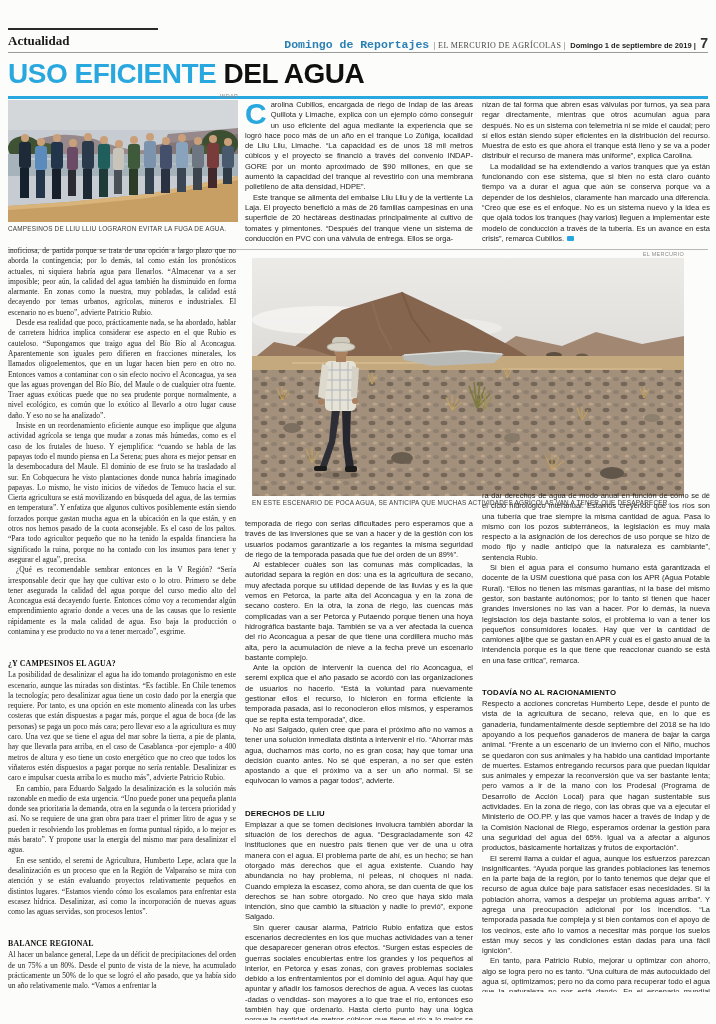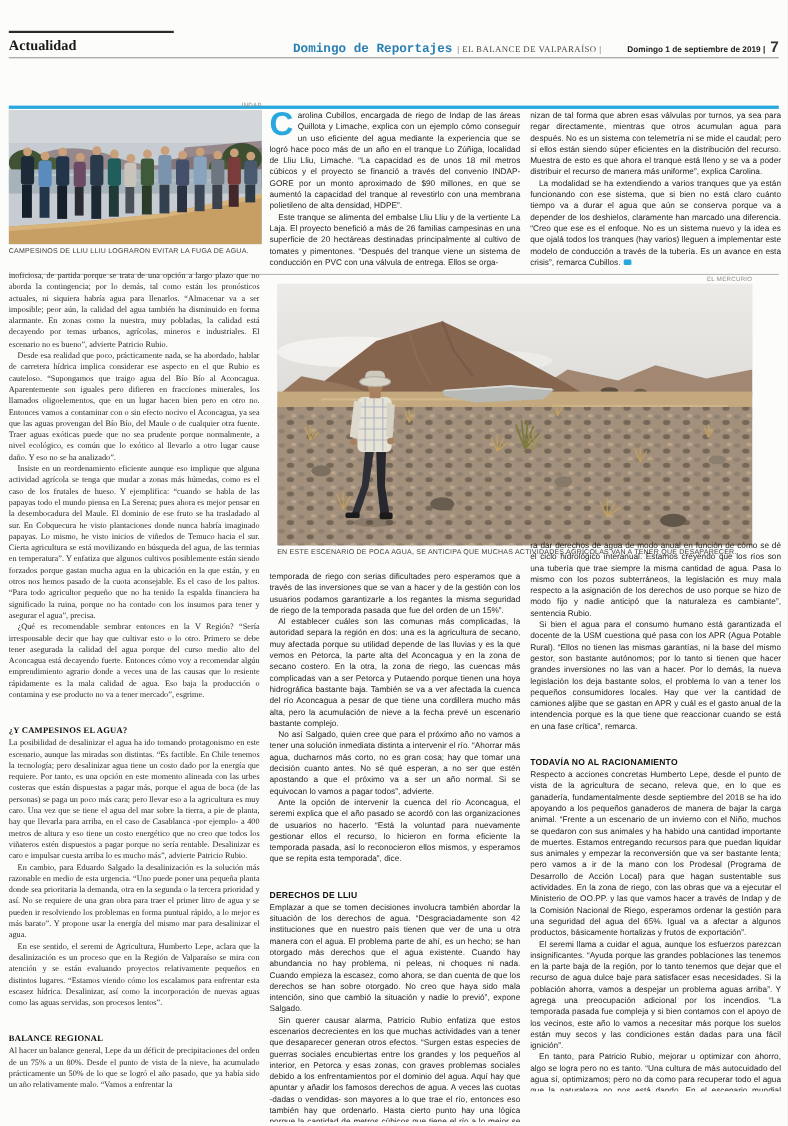"| EL BALANCE DE VALPARAÍSO" span.mast { text: BALANCE DE VALPARAÍSO -> MERCURIO DE AGRÍCOLAS }
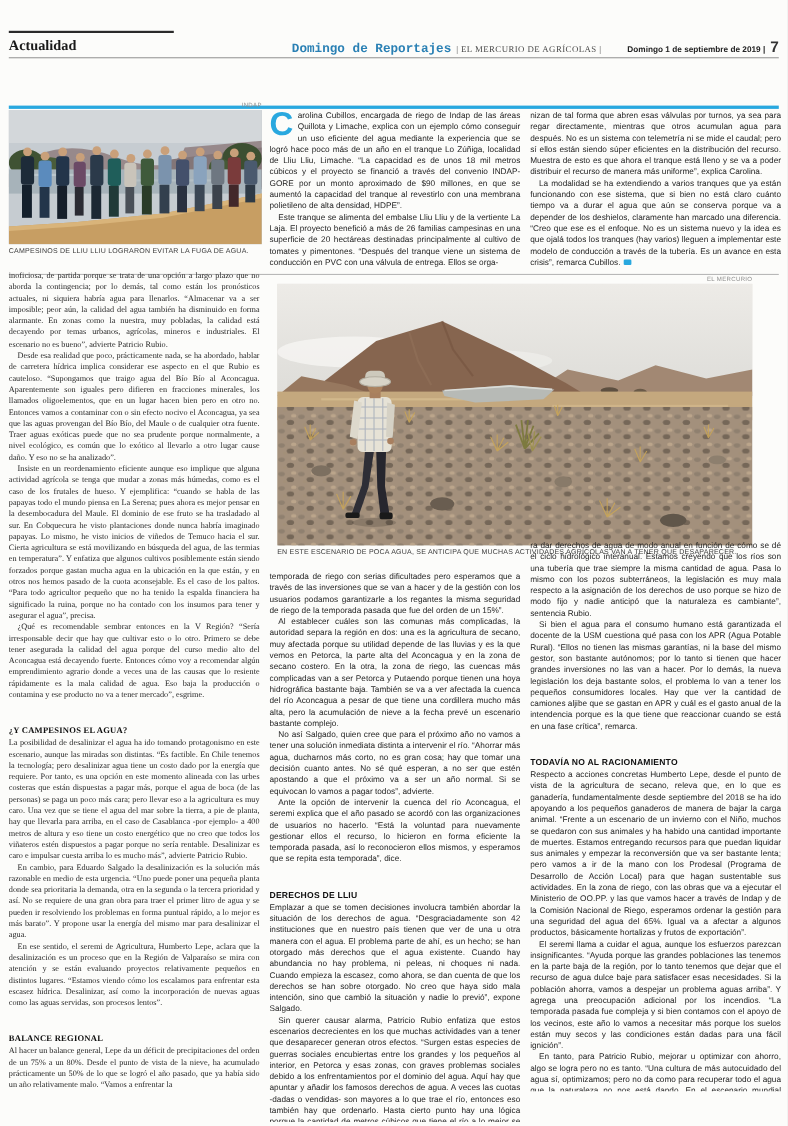"Domingo 1 de septiembre de" .hdate { margin-left: 19px -> none }
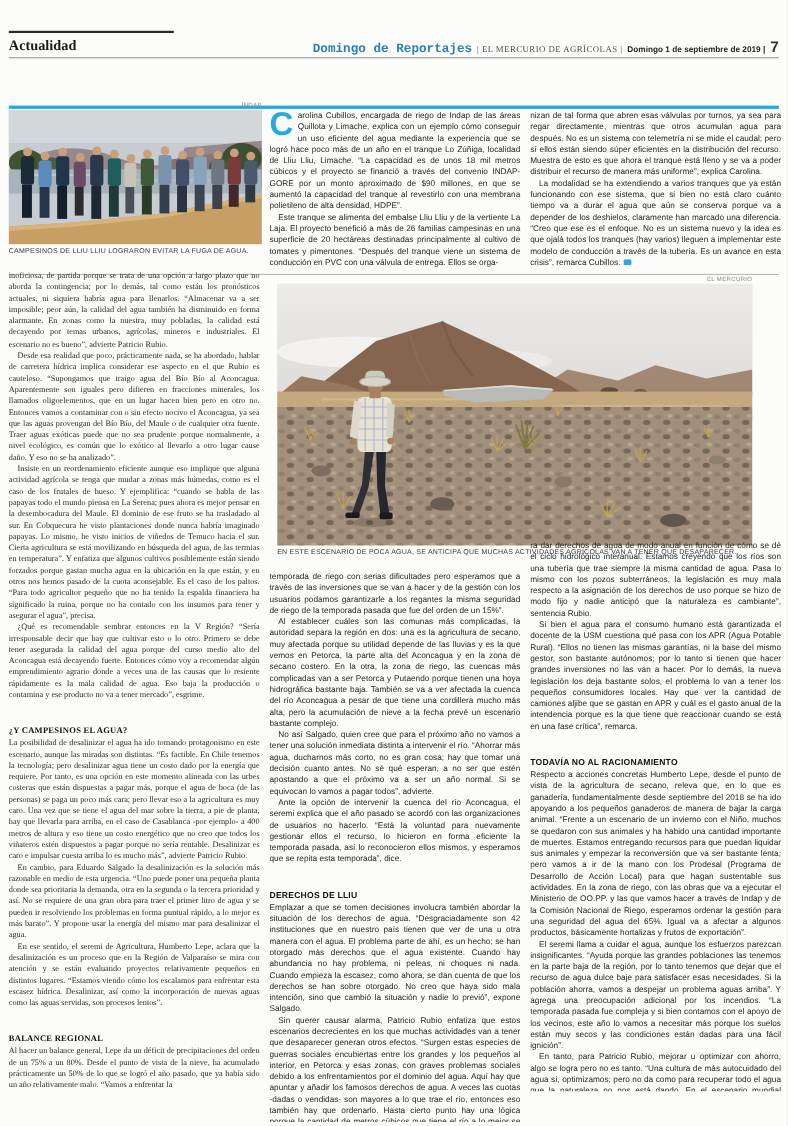"USO EFICIENTE DEL AGUA" h1.title { html: none -> <h1><span>USO EFICIENTE</span> <span>DEL AGUA</span></h1> }
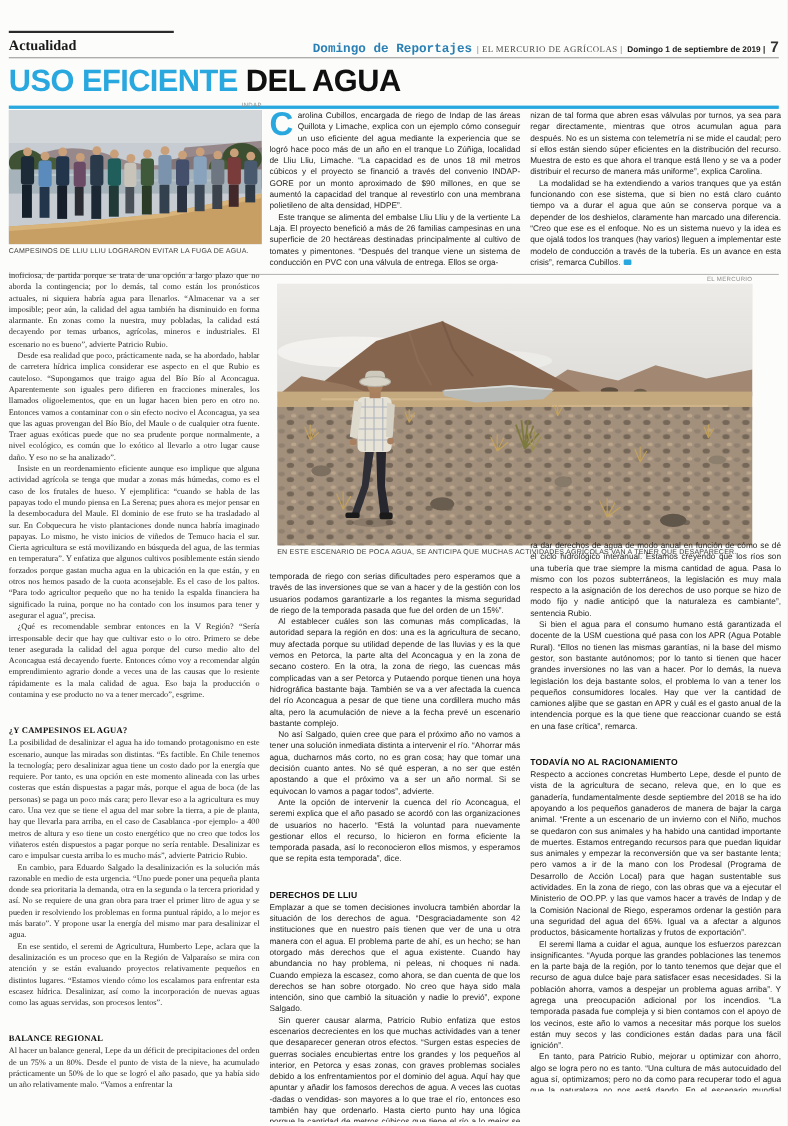"temporada de riego con serias" p.body-p { text: 15% -> 89% }
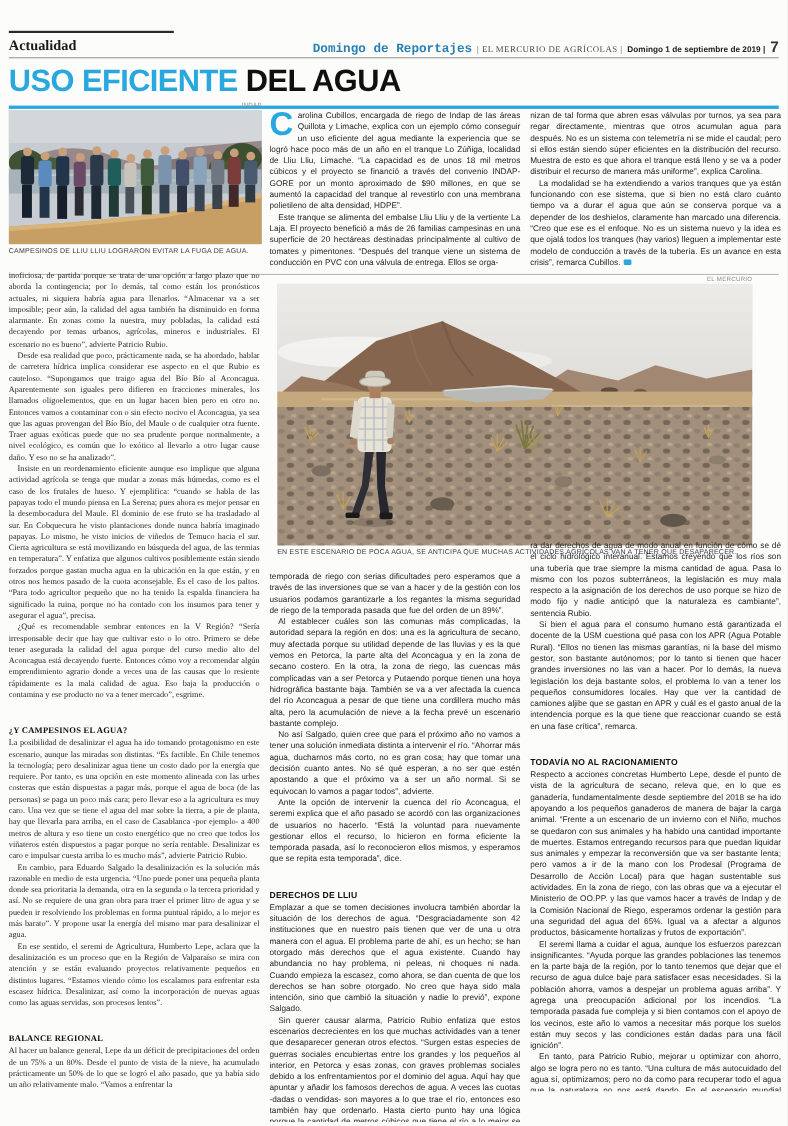"No así Salgado, quien cree" p.body-p { order: before "Ante la opción de intervenir" -> after "Ante la opción de intervenir" }
